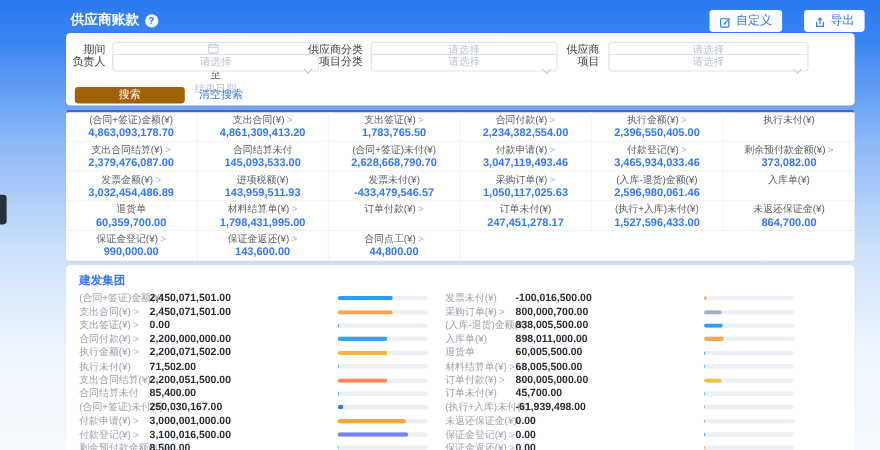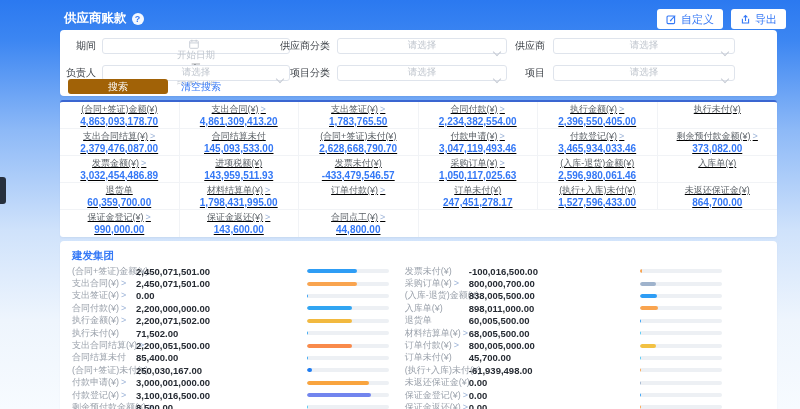"自定义" .tbtn { align-items: center -> flex-end; margin-left: none -> 12px }
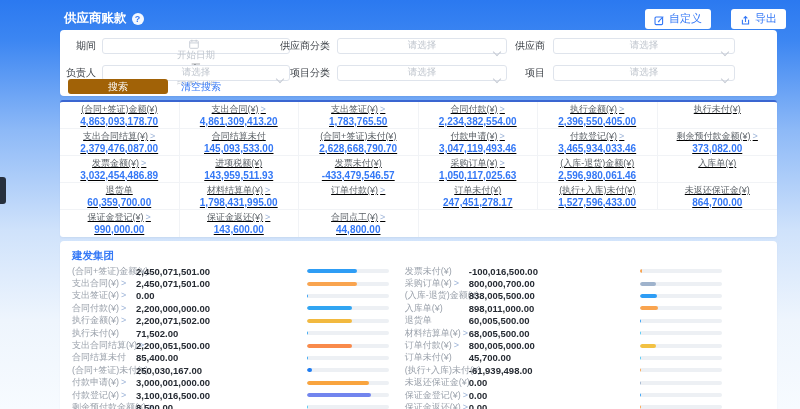"期间" .panel { text-decoration: underline -> none }
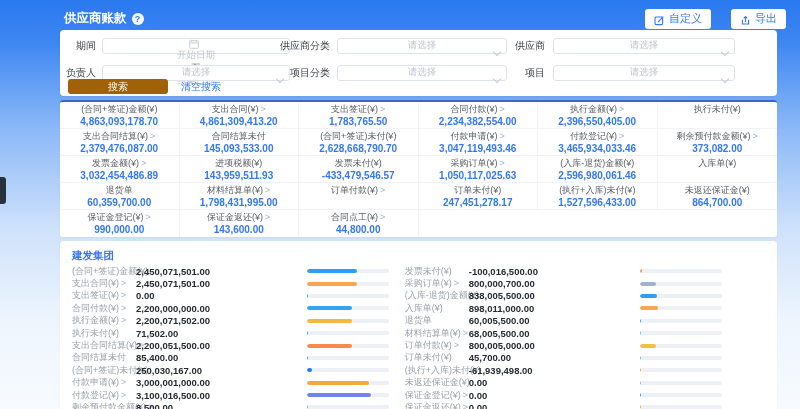"负责人" .row2 { top: 35px -> 19px }
